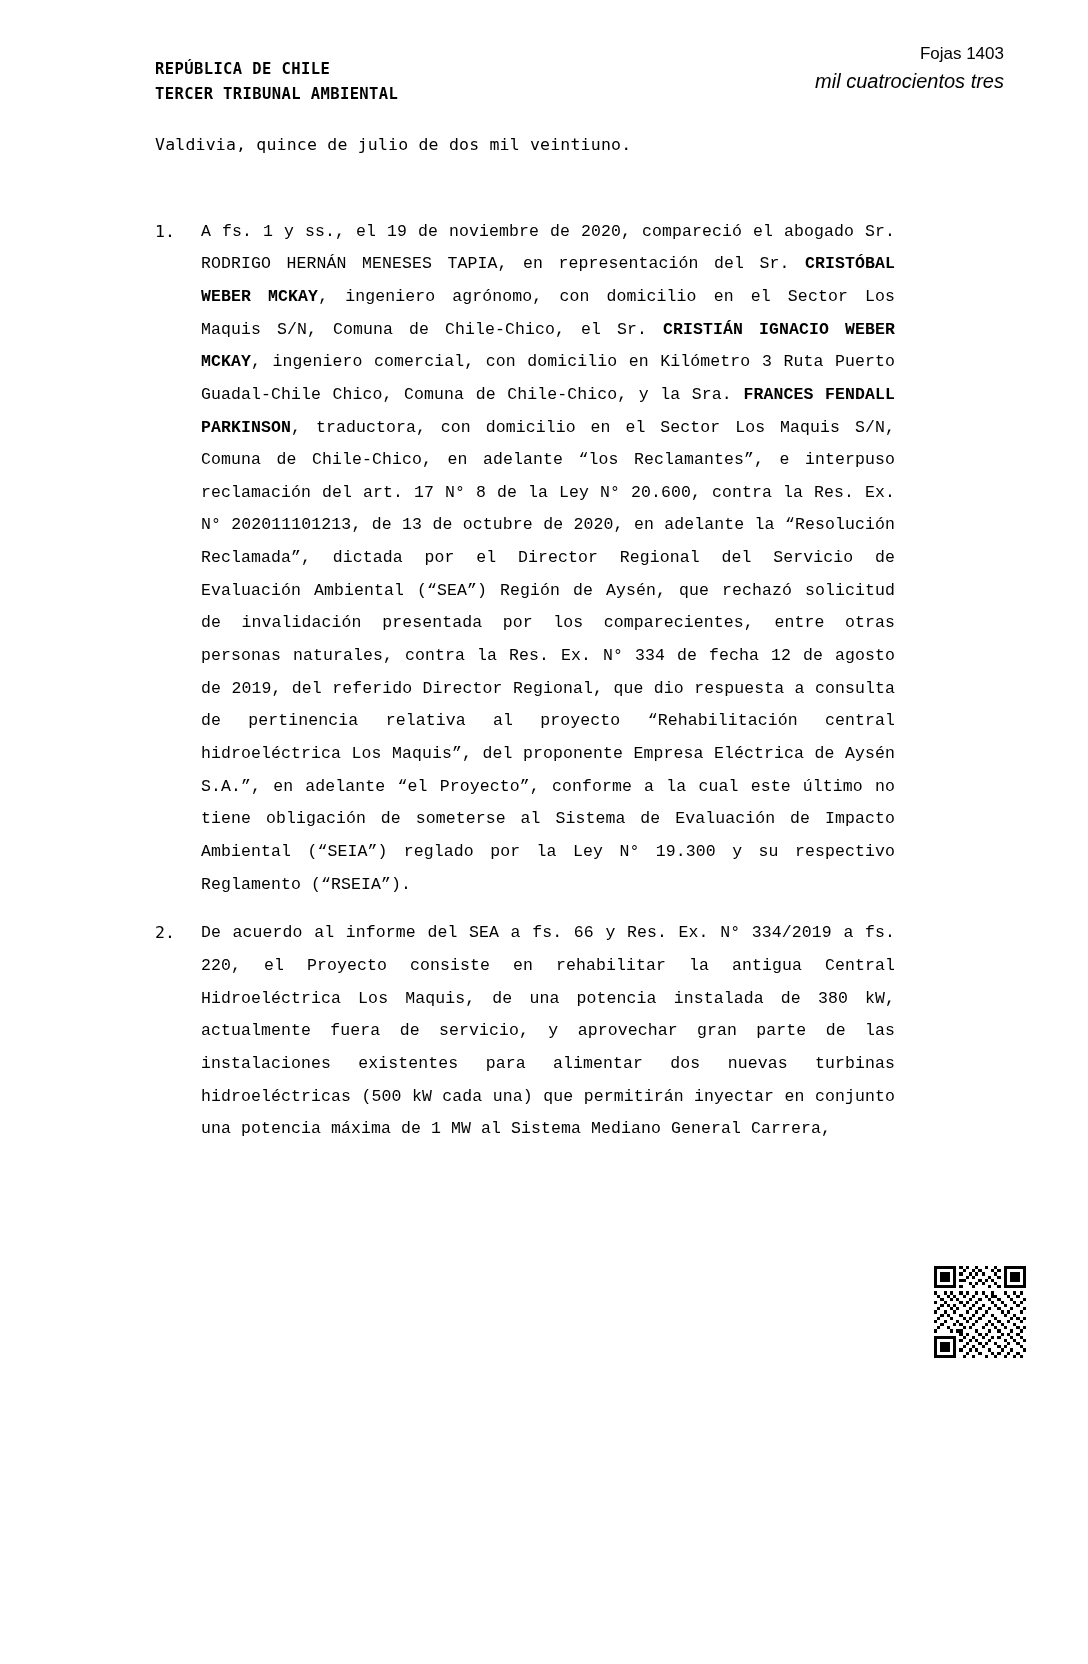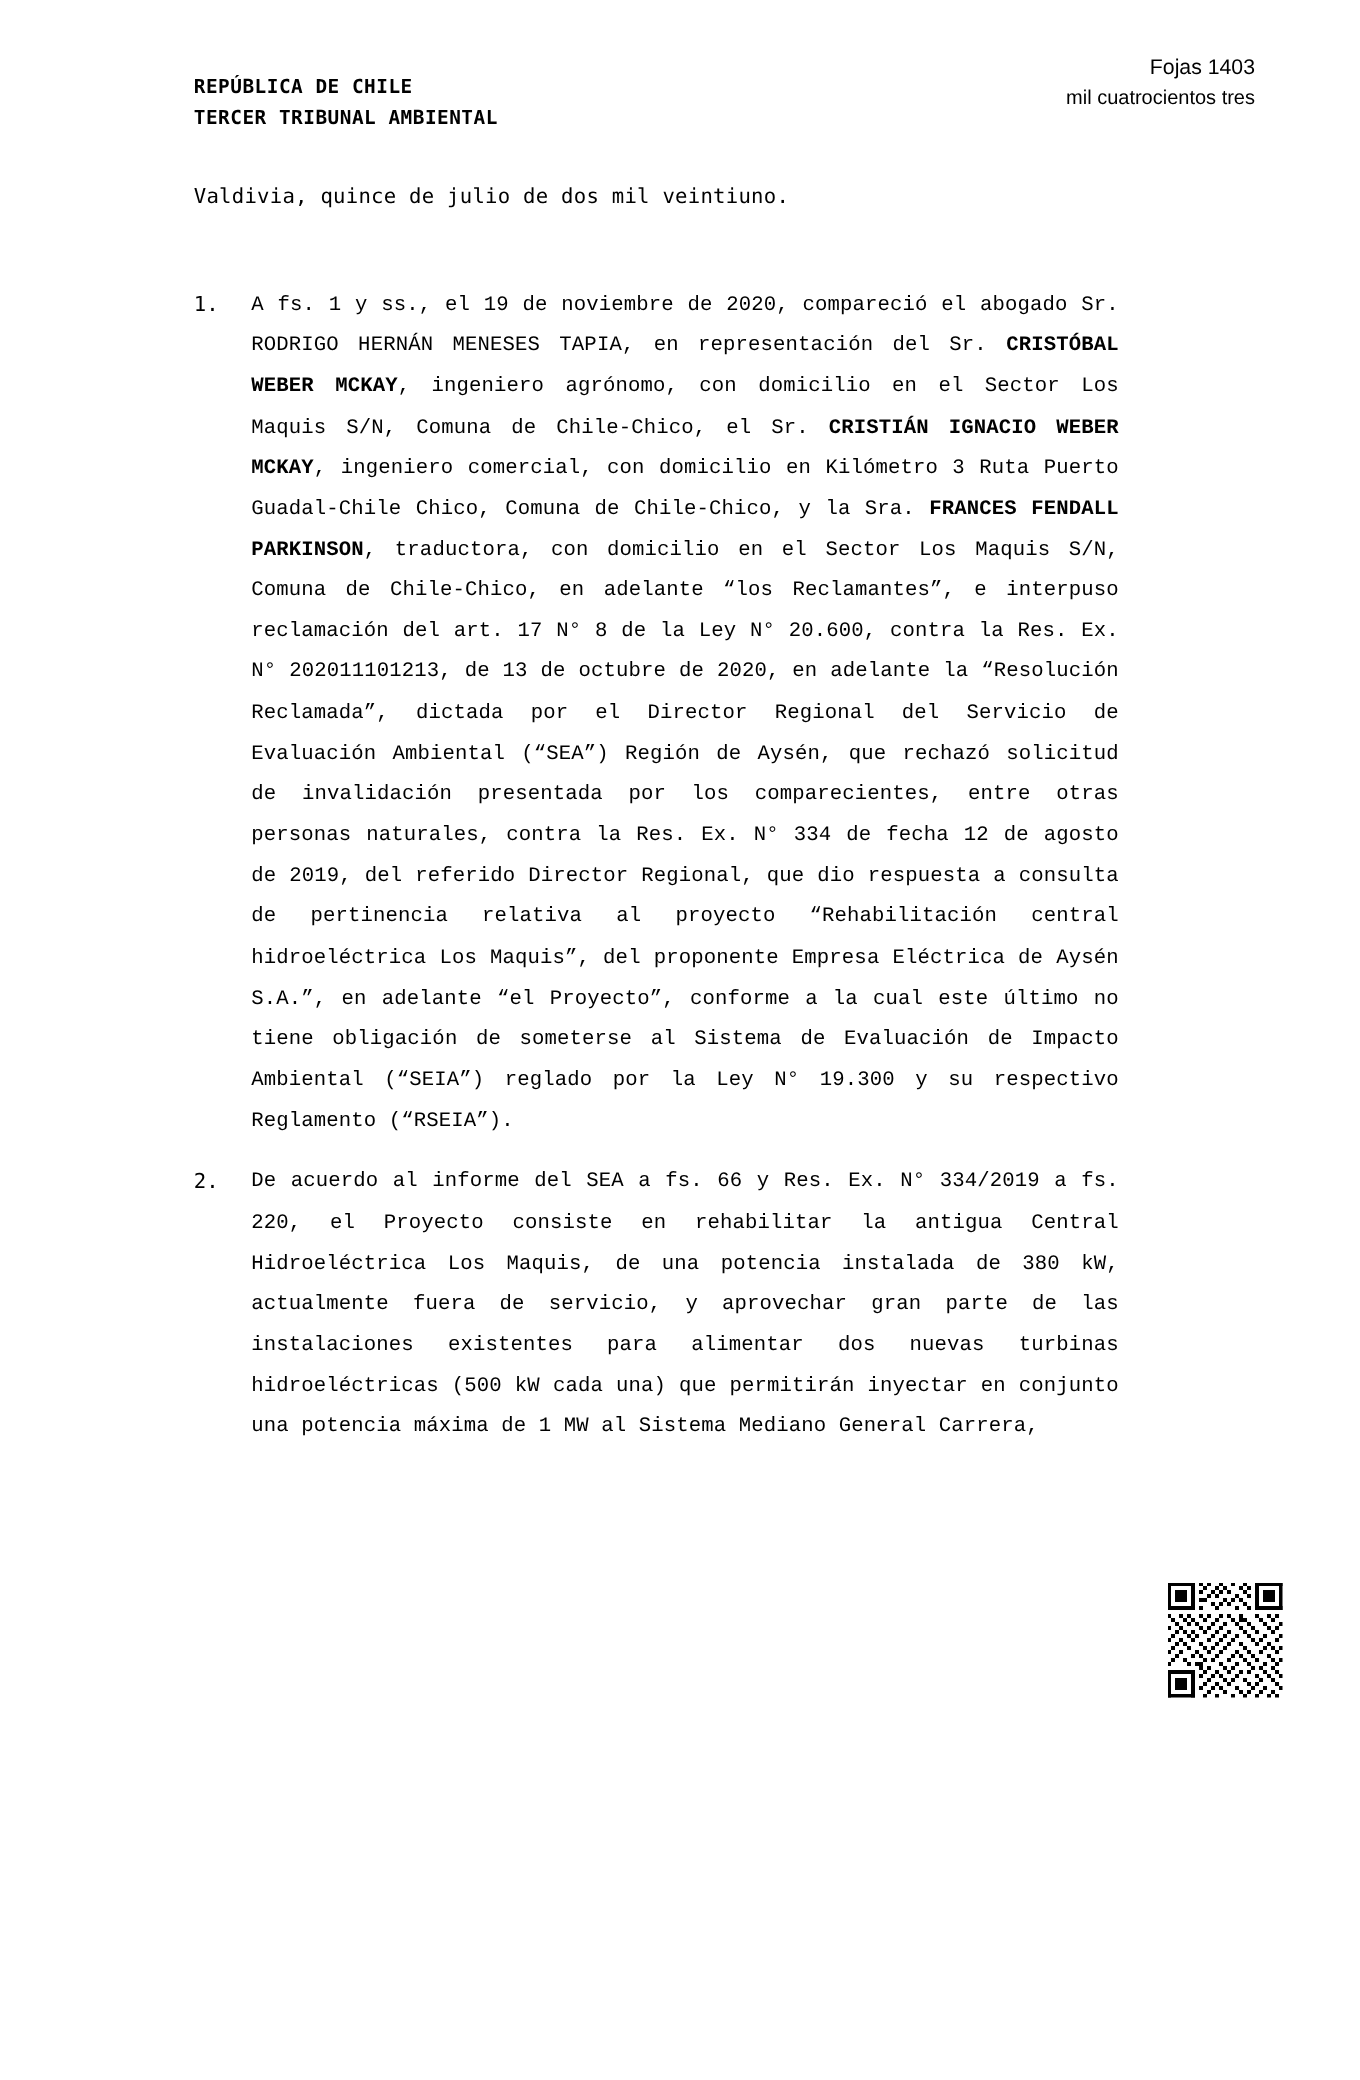"mil cuatrocientos tres" .folio .folio-words { font-size: 16px -> 20px; font-style: none -> italic }
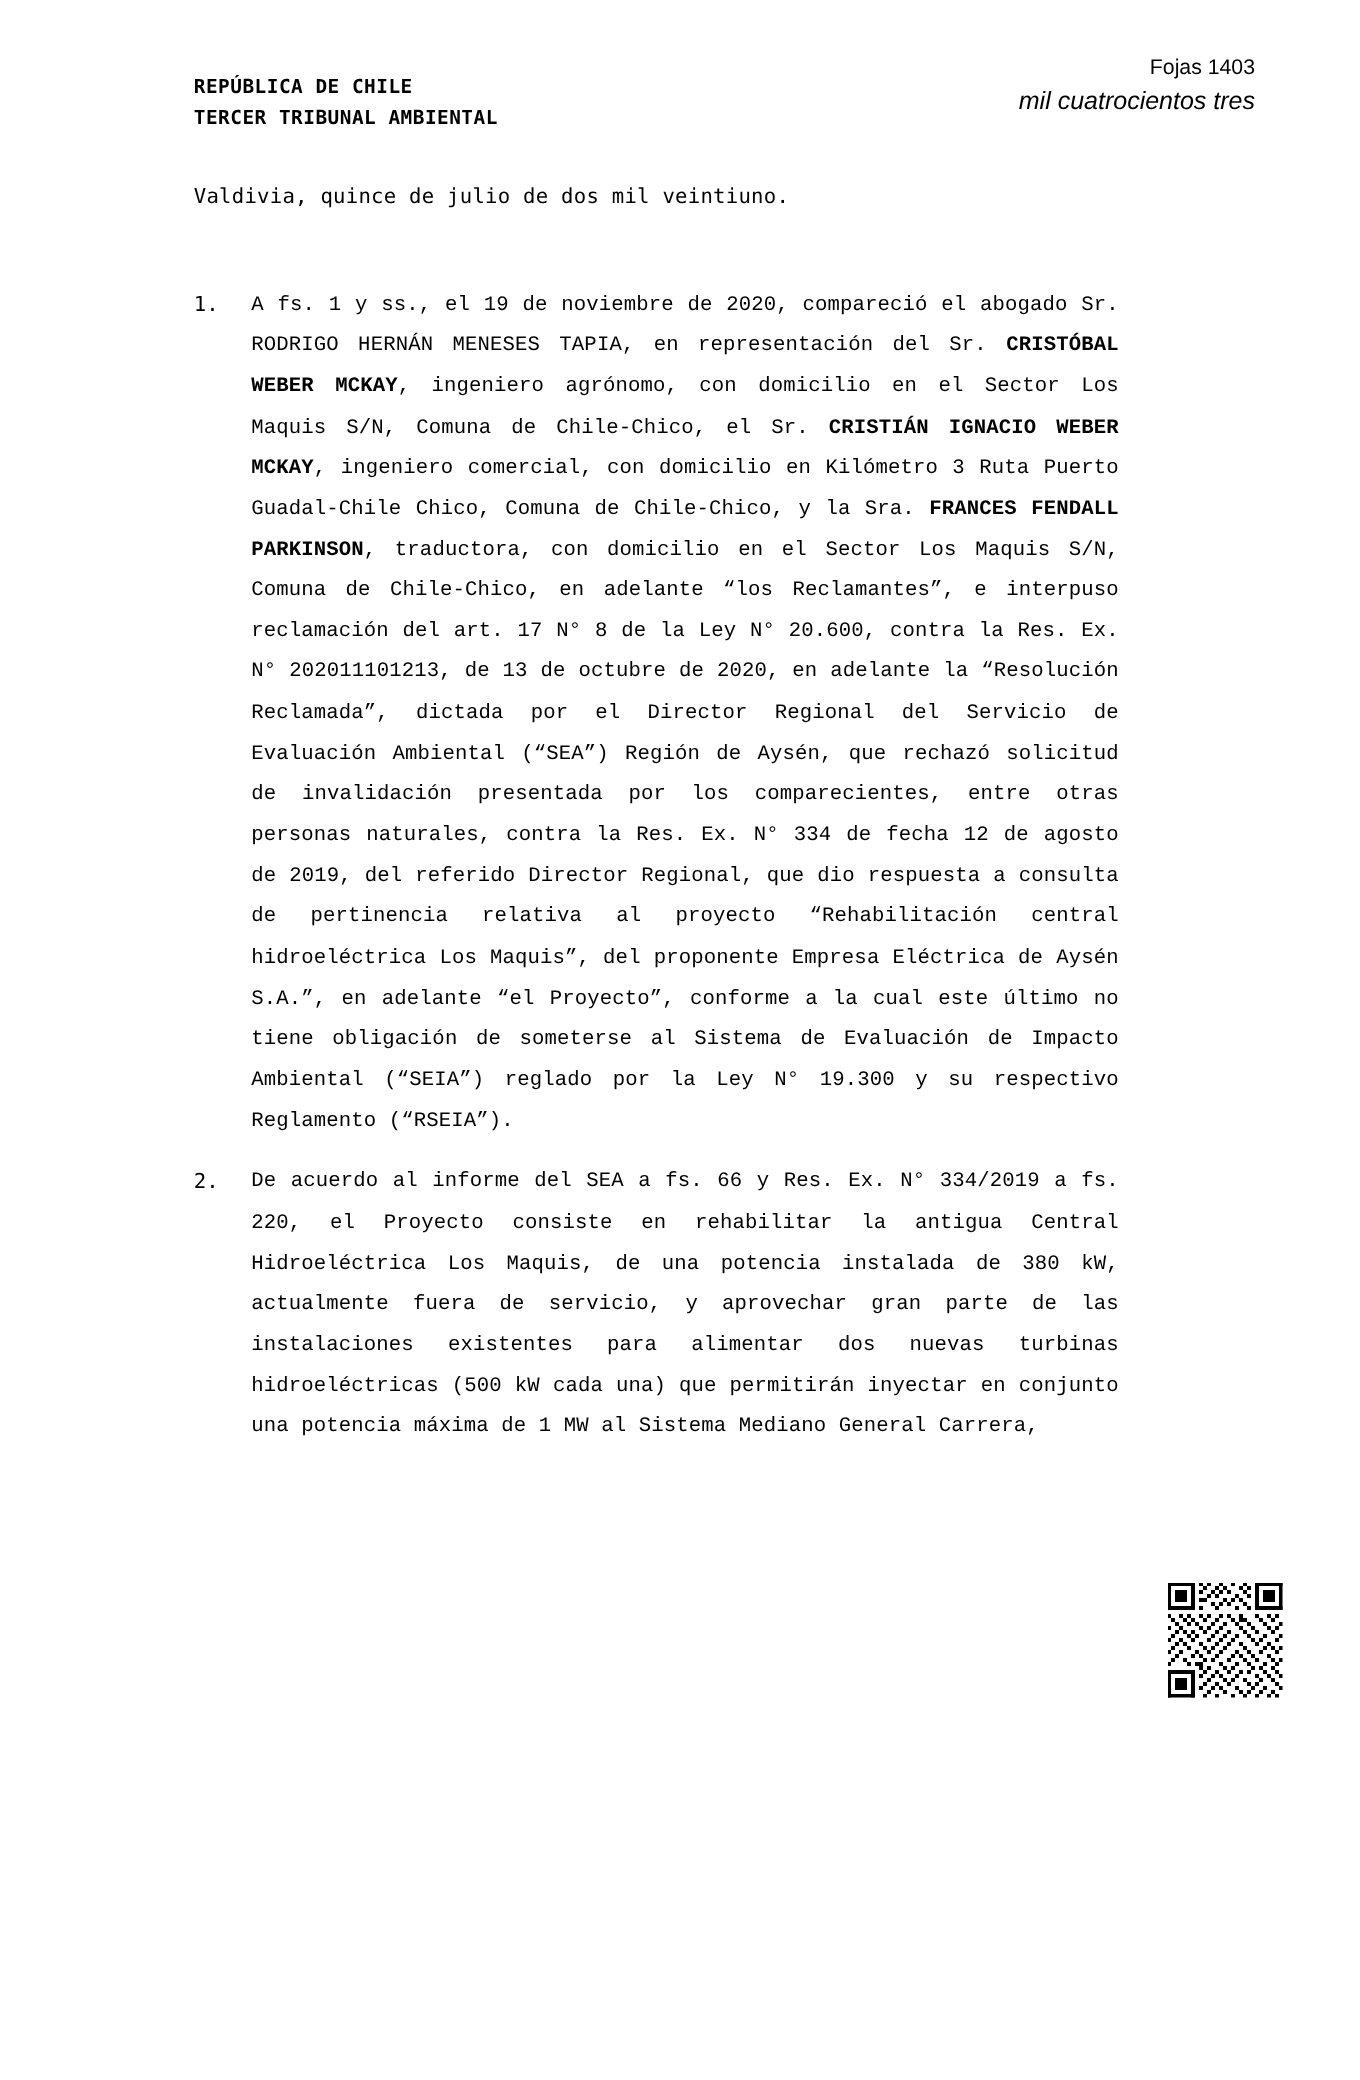"Valdivia, quince de julio de" .dateline { margin: 16px 0 58px 0 -> 4px 0 58px 0 }
